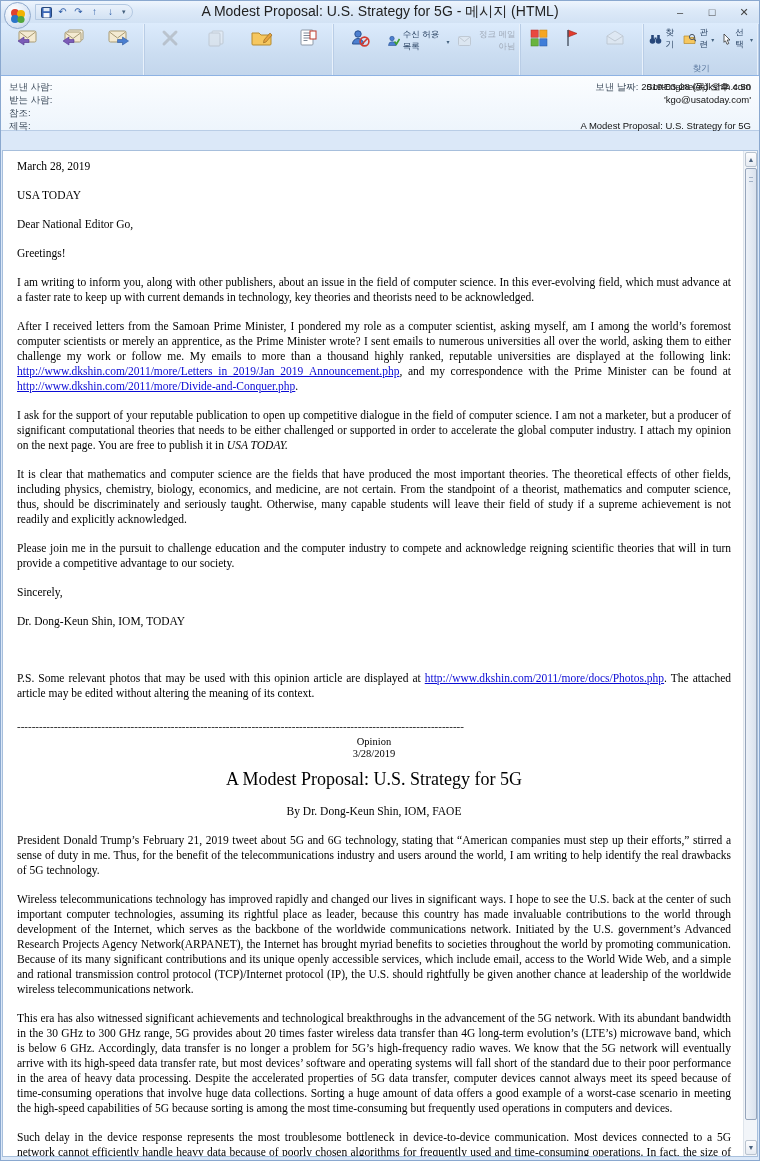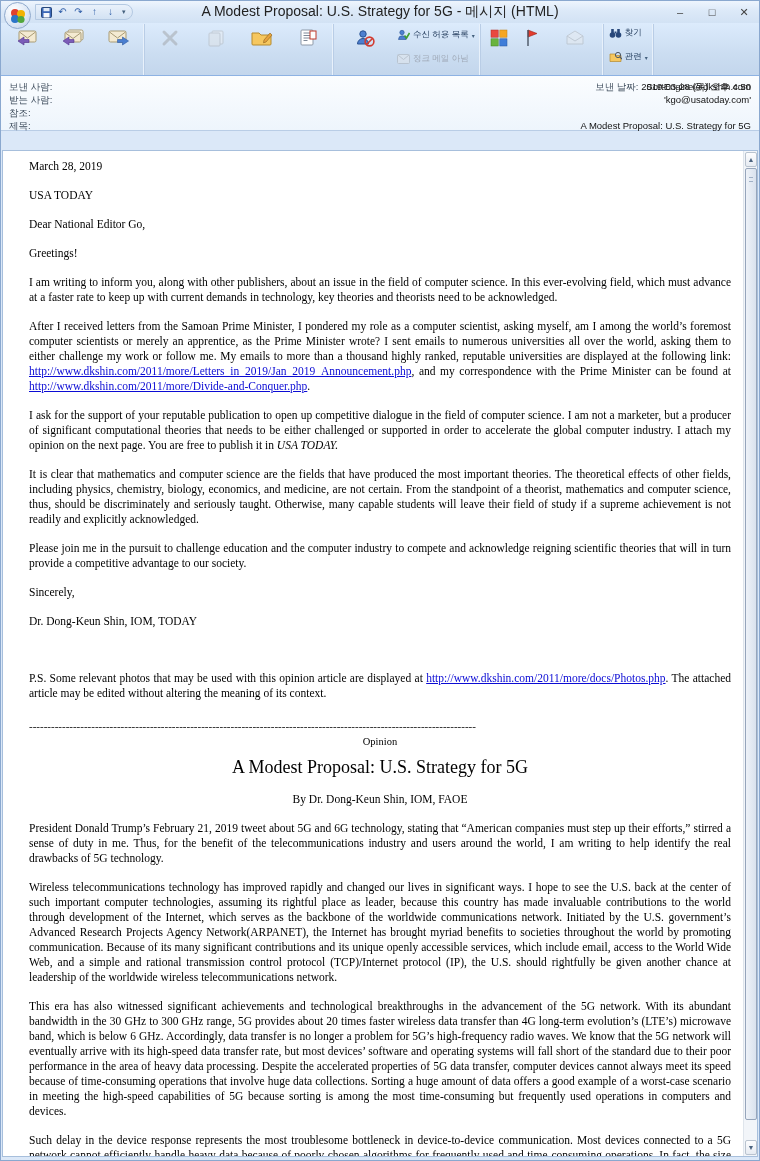"수신 허용 목록" .smallcol { flex-direction: column -> row; gap: 10px -> 2px }
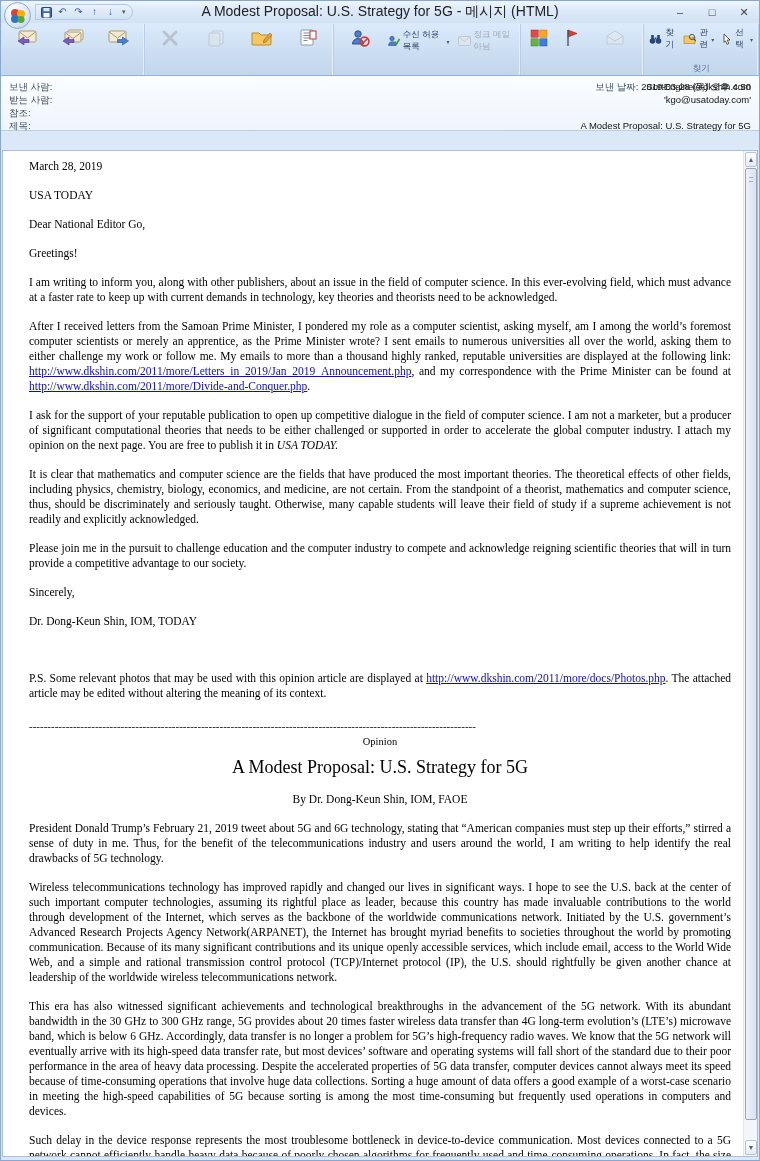"정크 메일 아님" .smallbtn.disabled { text-align: none -> right }
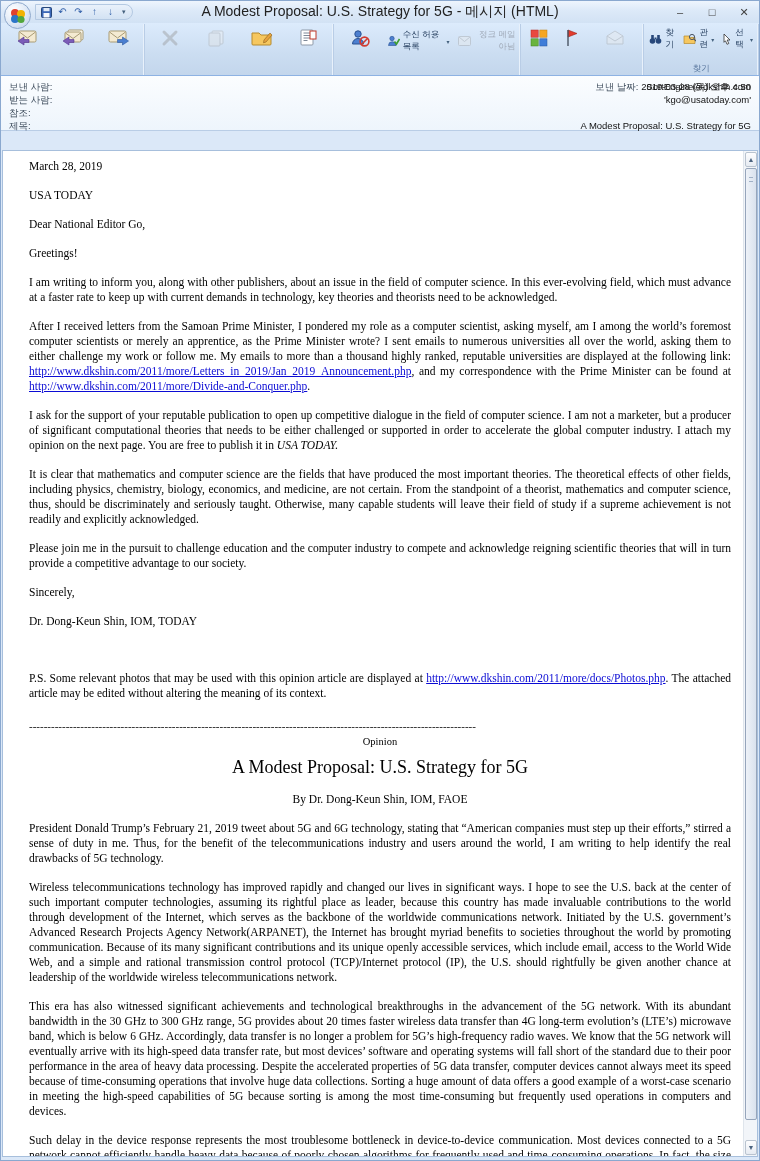"March 28, 2019" .body-content { padding: 6px 12px 0 26px -> 6px 12px 0 14px }
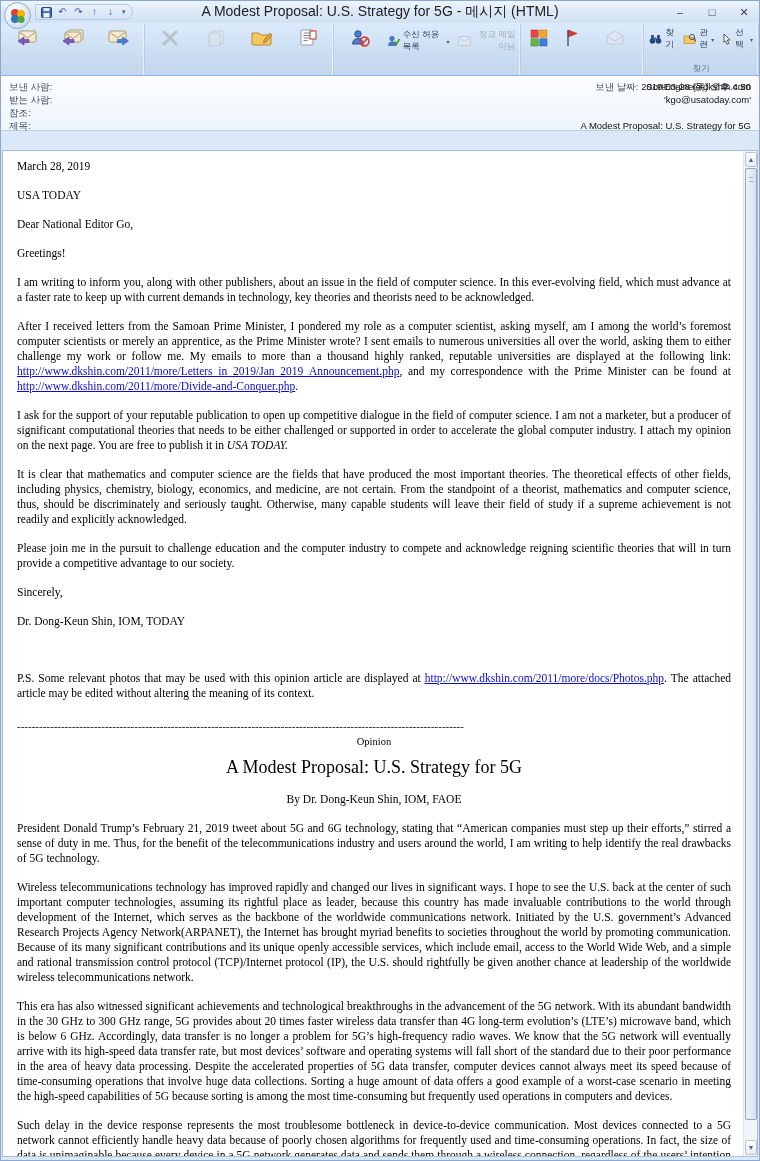"3/28/2019" div.line { html: none -> <div><span>3/28/2019</span></div> }
